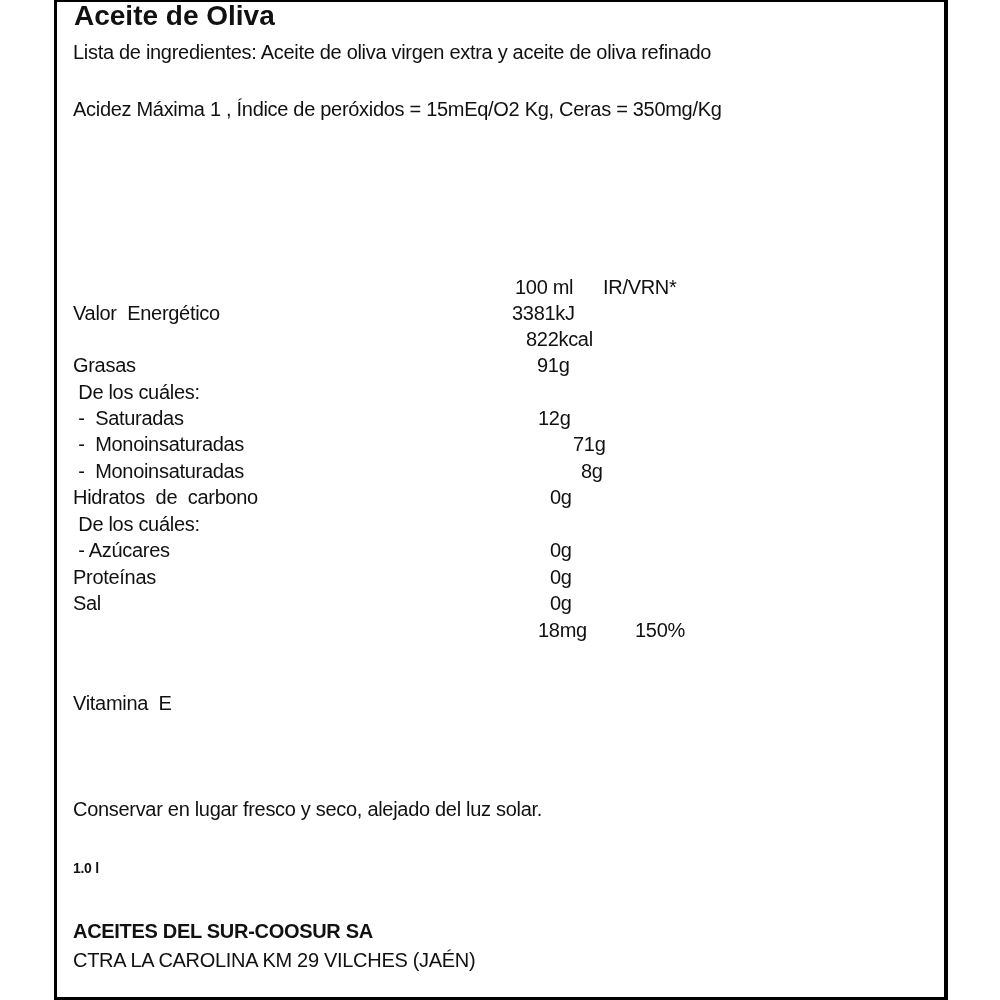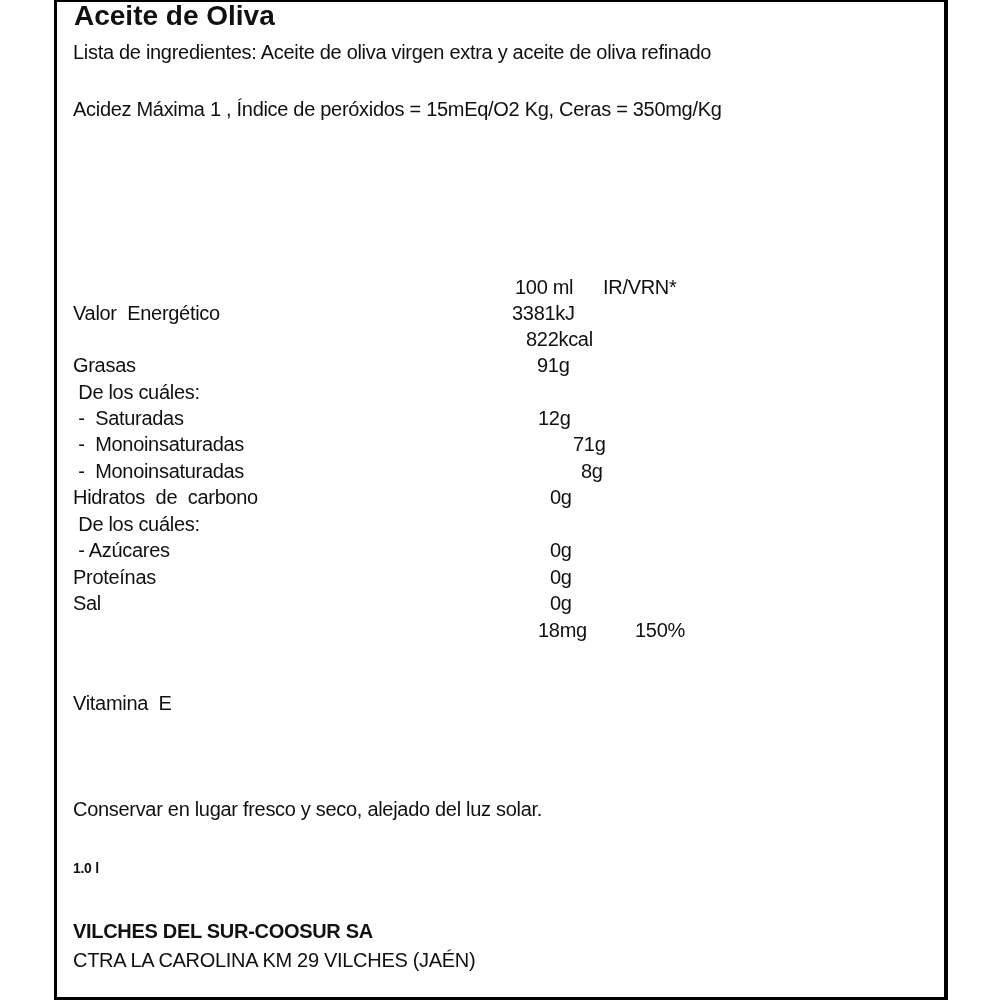"VILCHES DEL SUR-COOSUR SA" div.t { text: VILCHES -> ACEITES }
